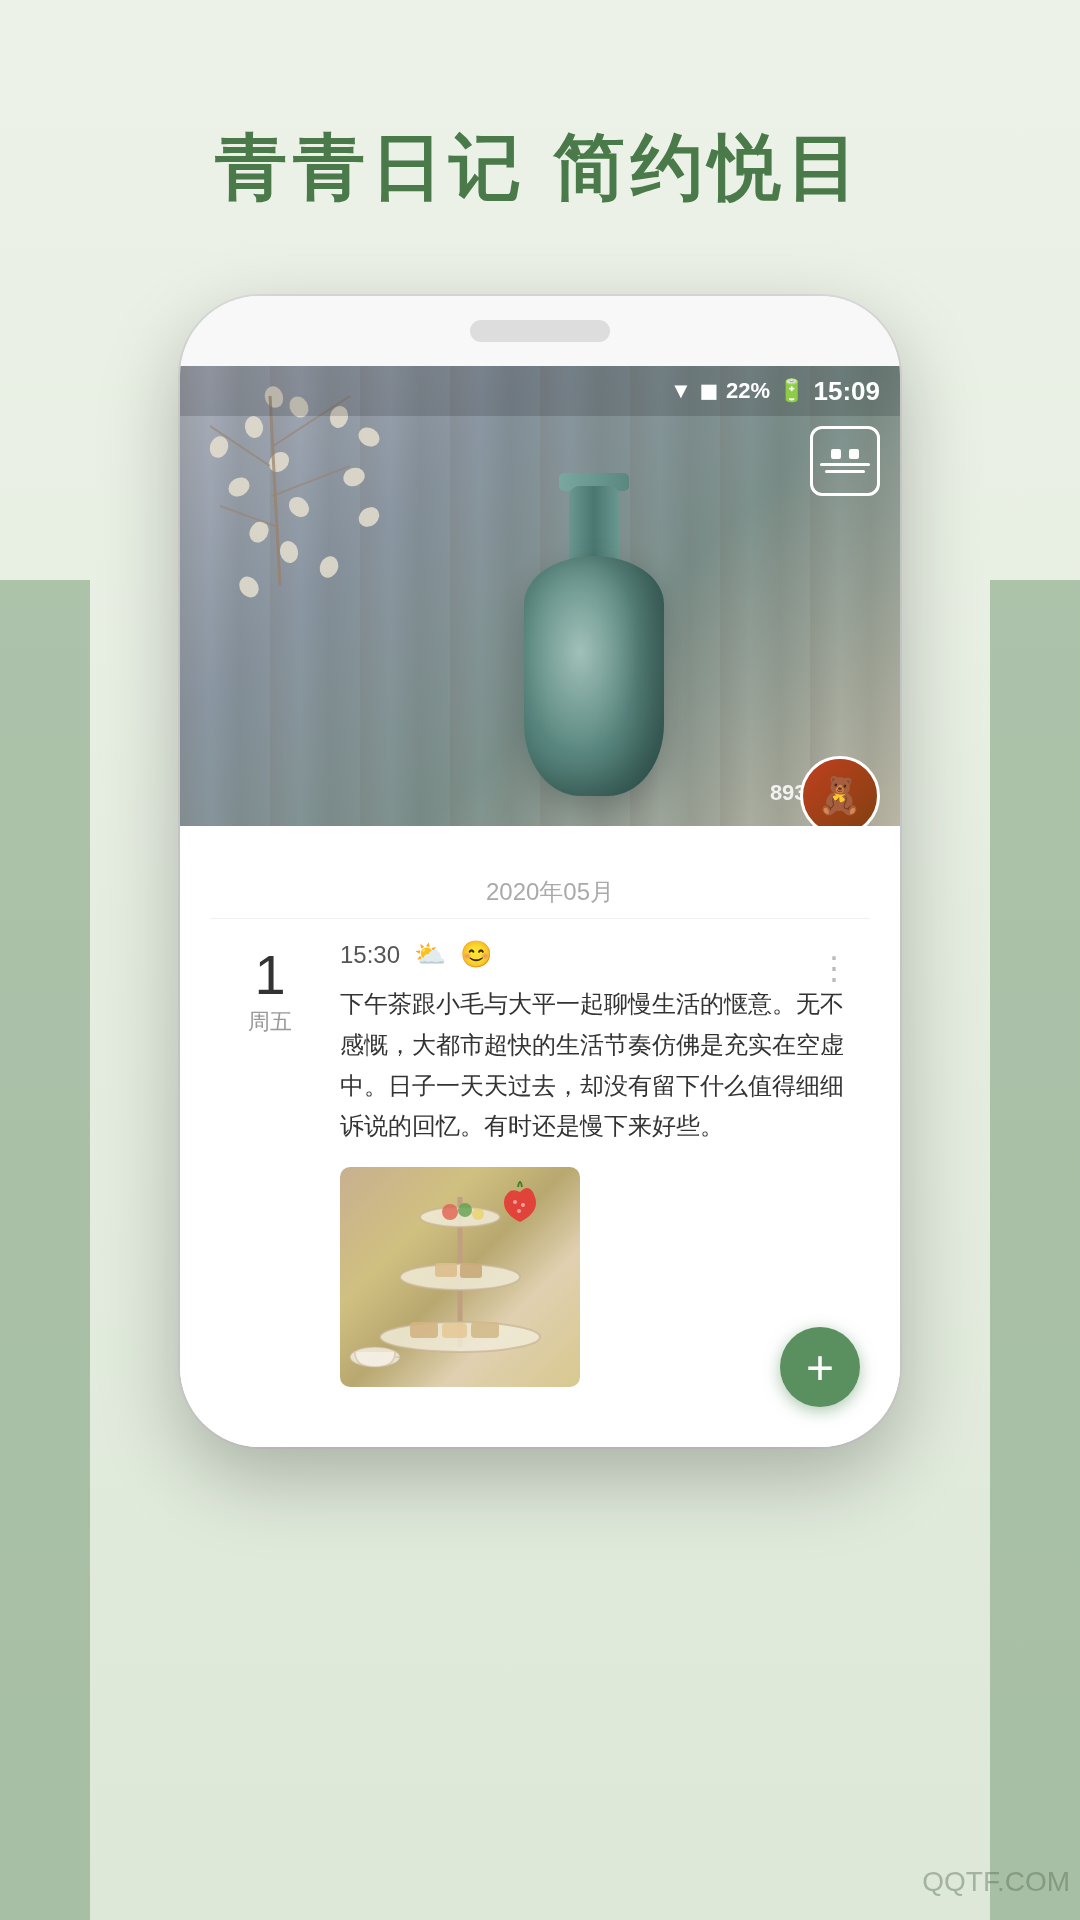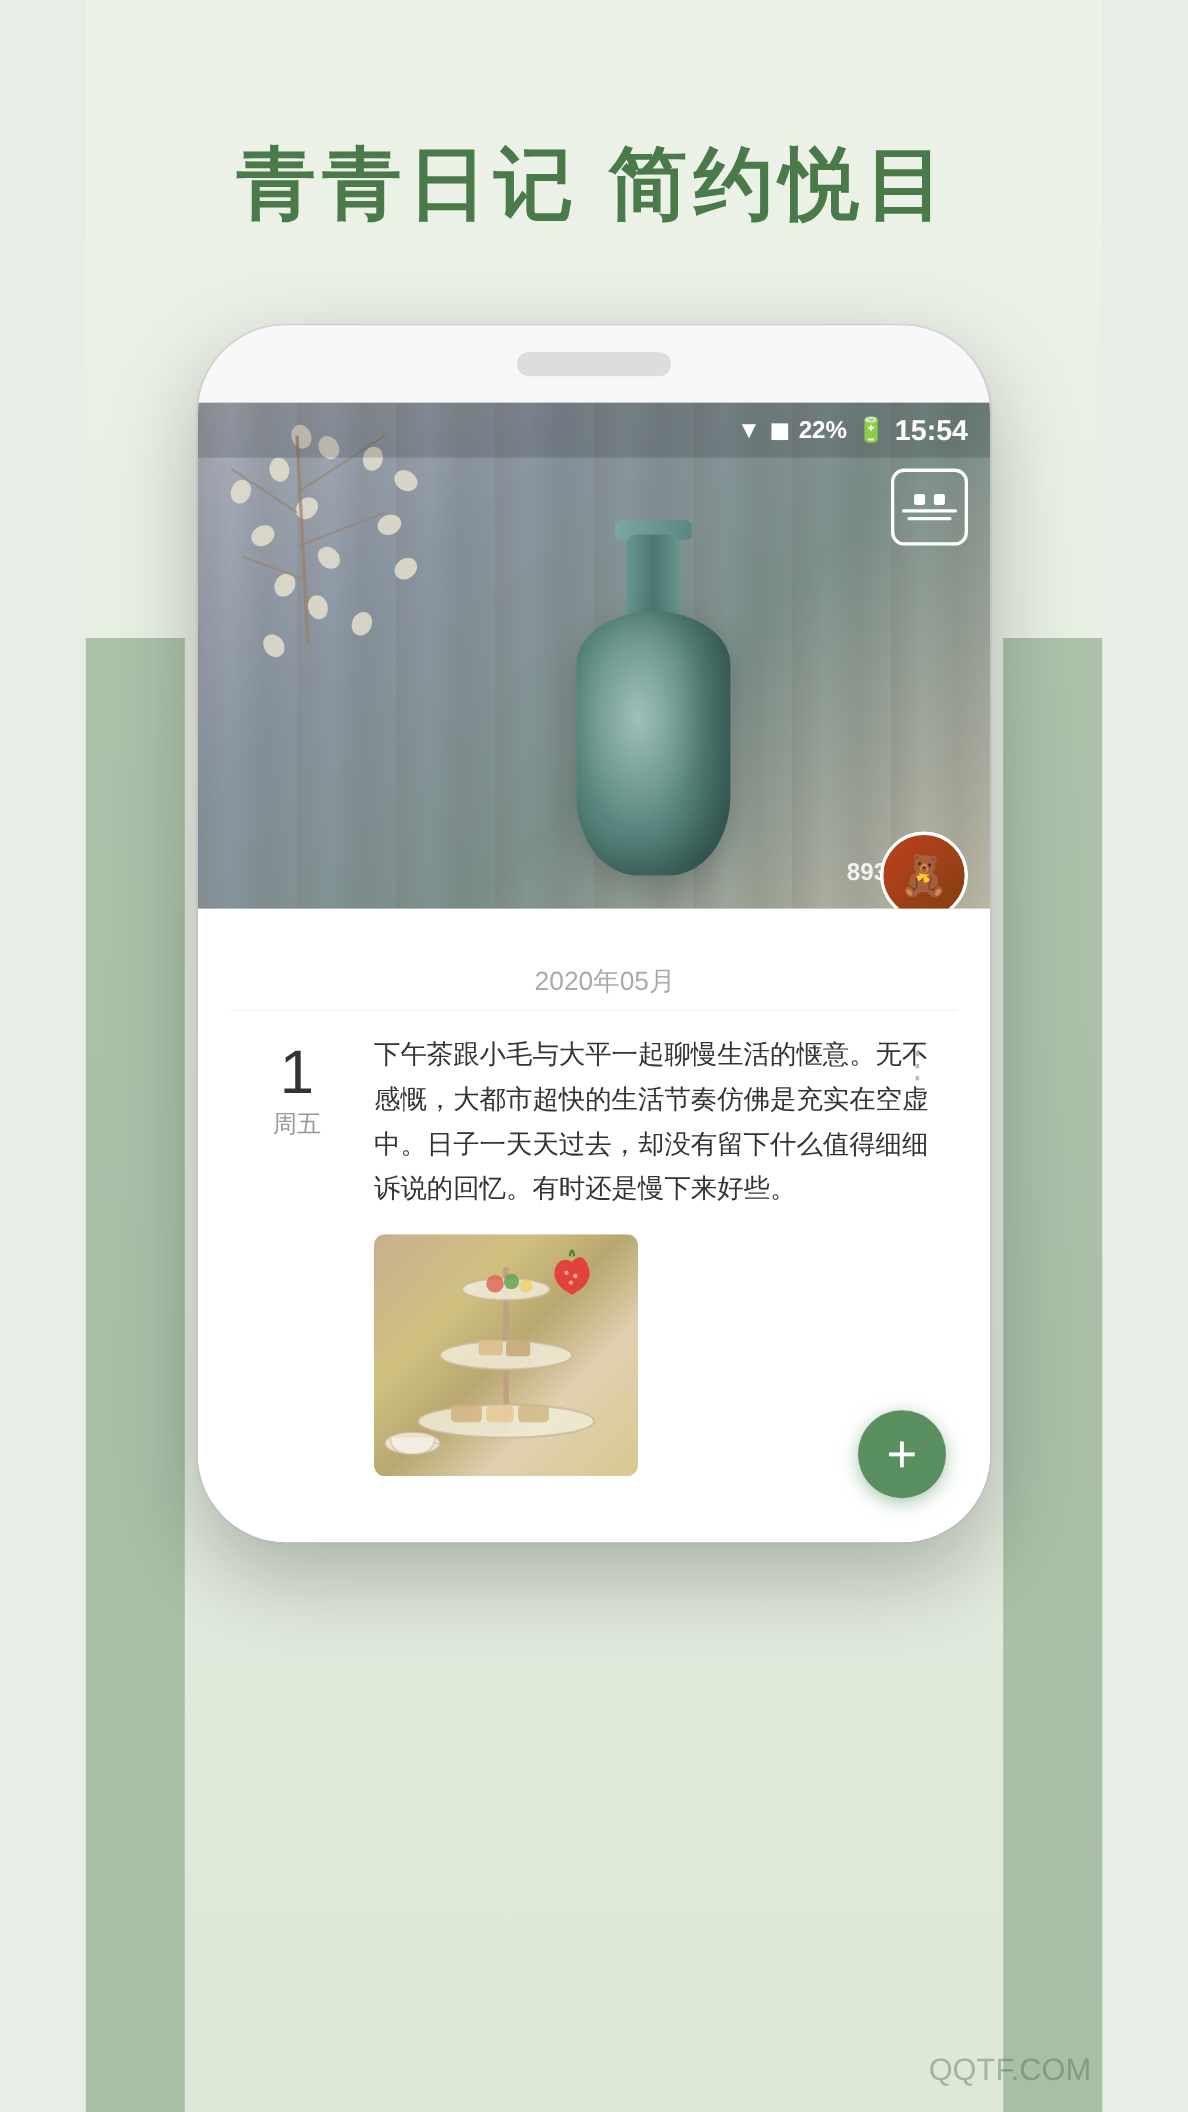"青青日记 简约悦目" .page-bg { width: 924px -> 1080px }
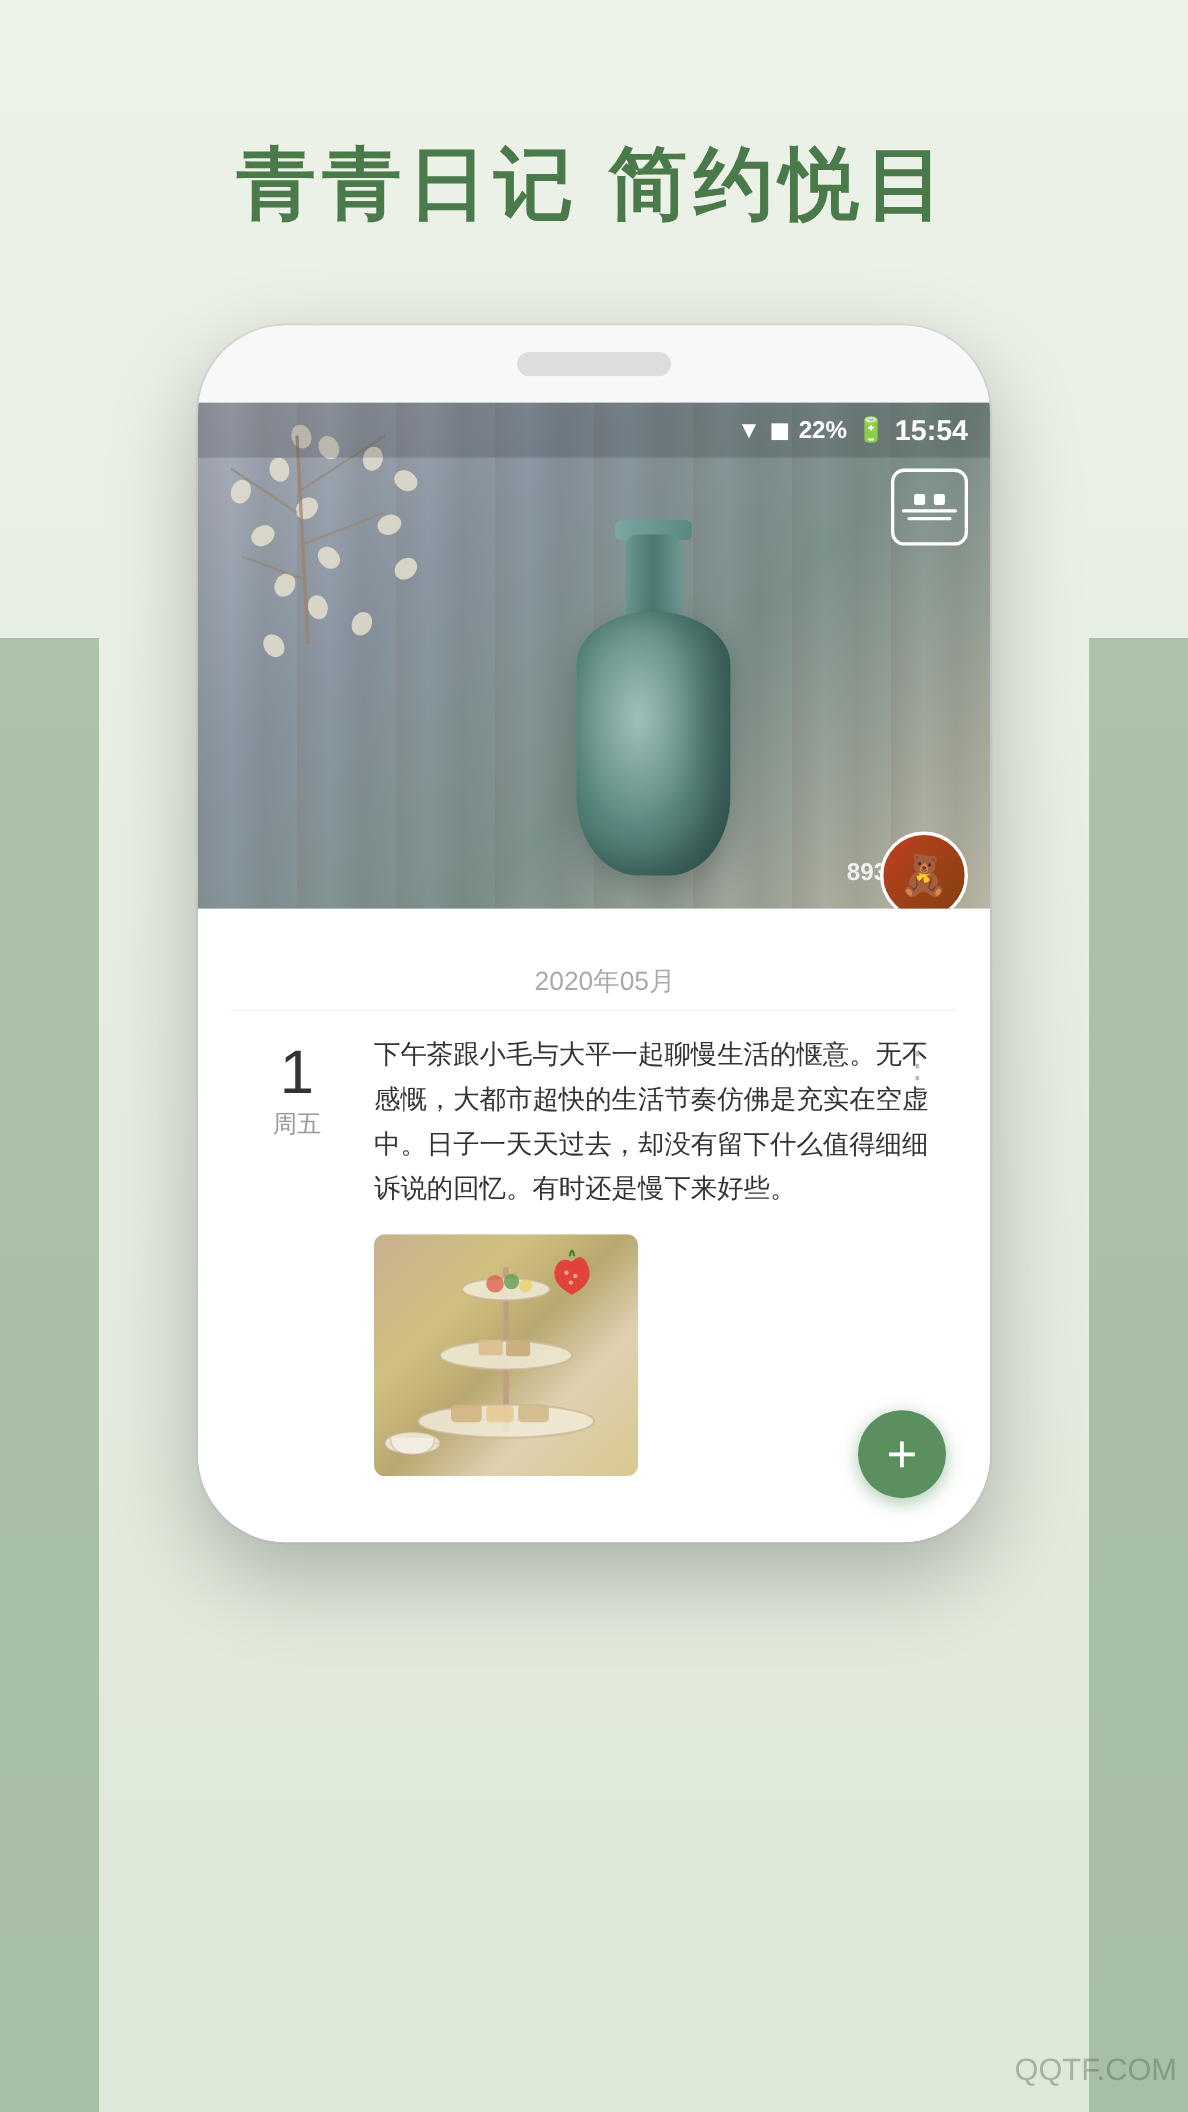"15:54" span { text: 15:54 -> 15:09 }
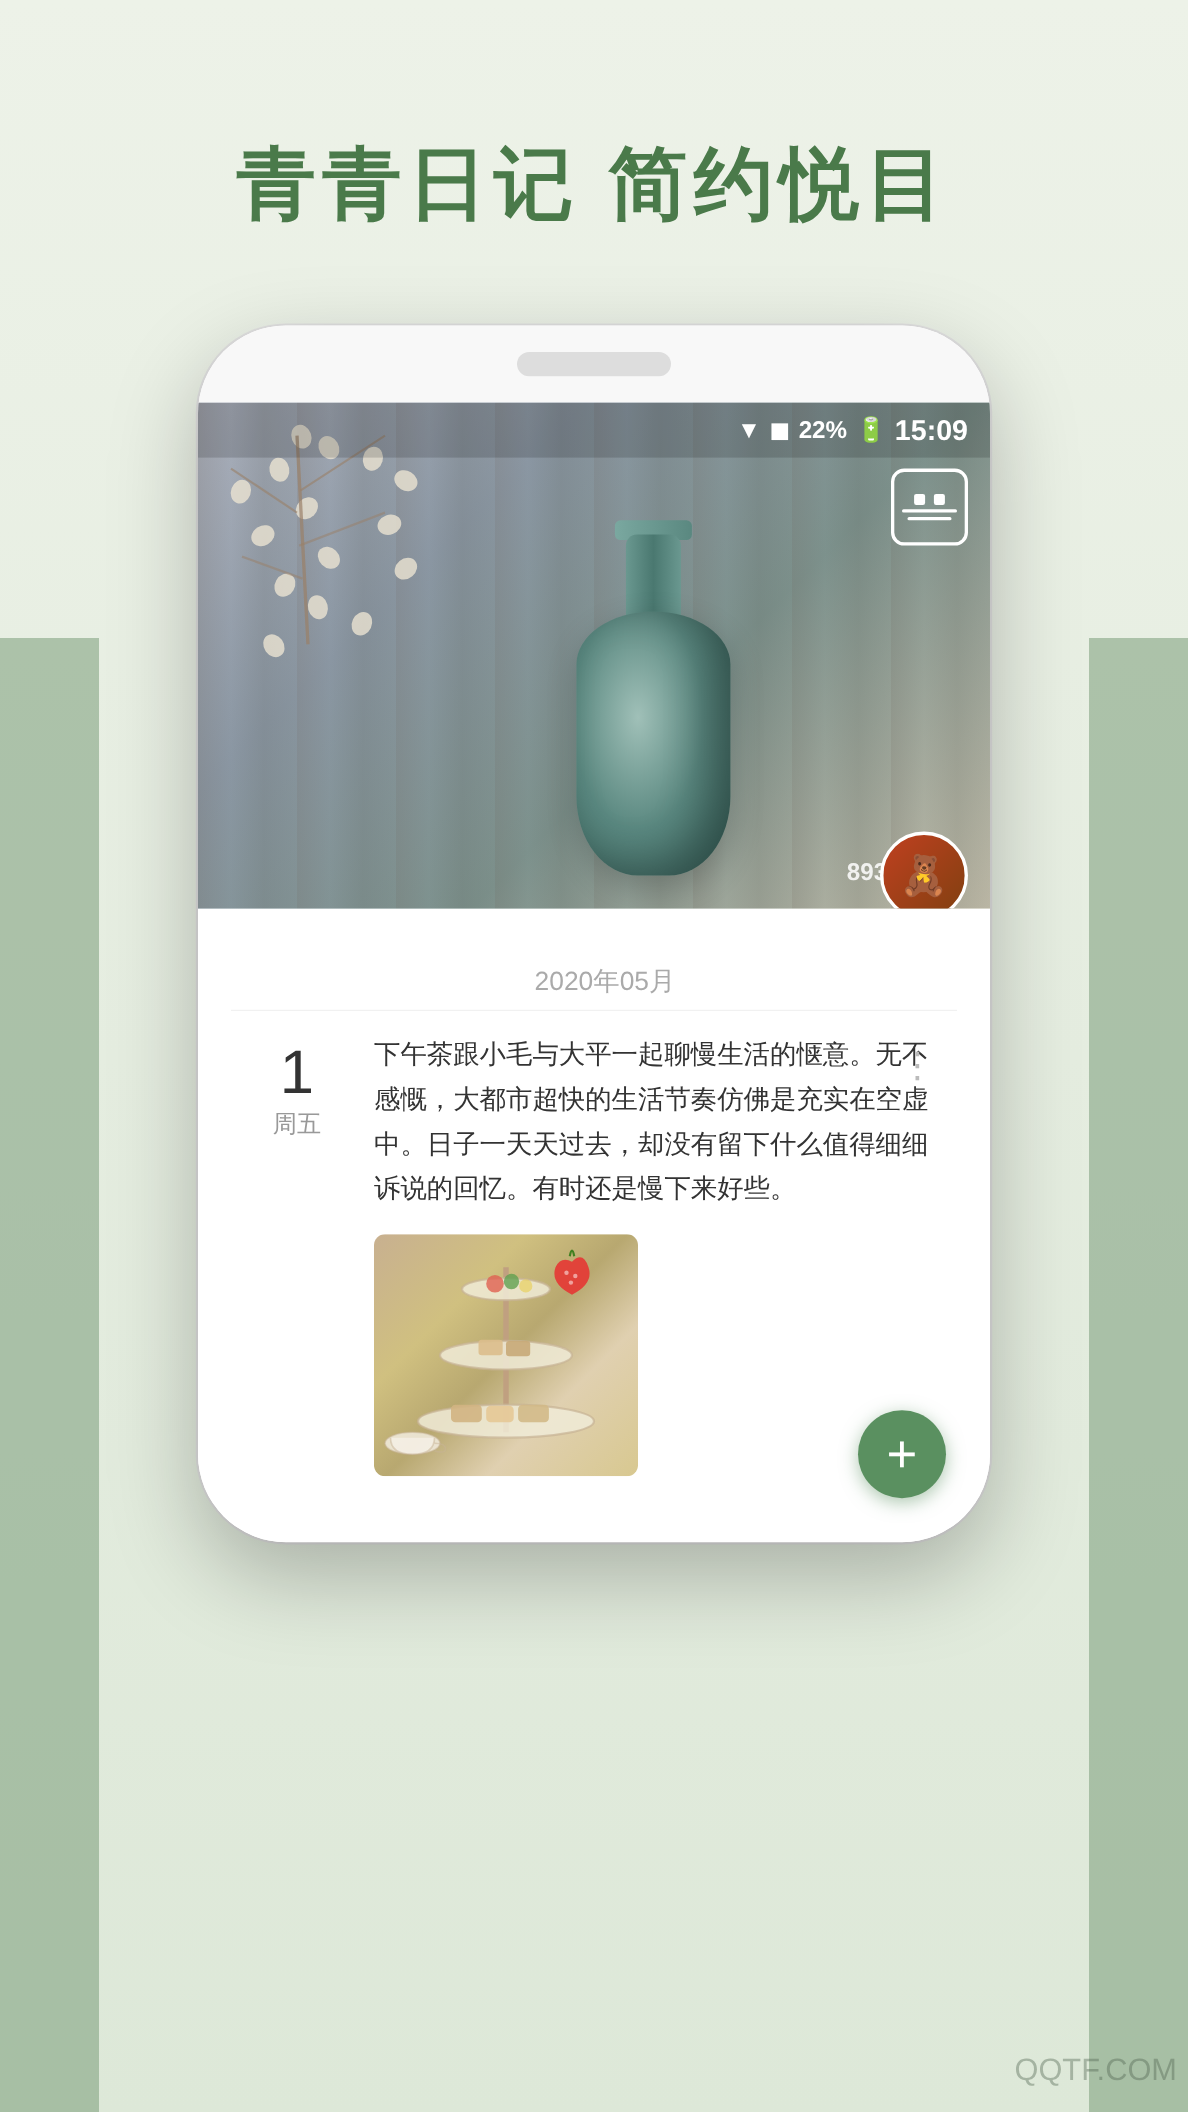"15:30" div.entry-meta { html: none -> <div> <span>15:30</span> <span>⛅</span> <span>😊</span> </div> }
